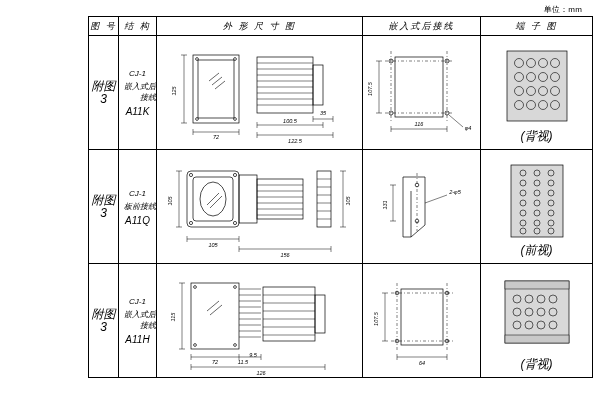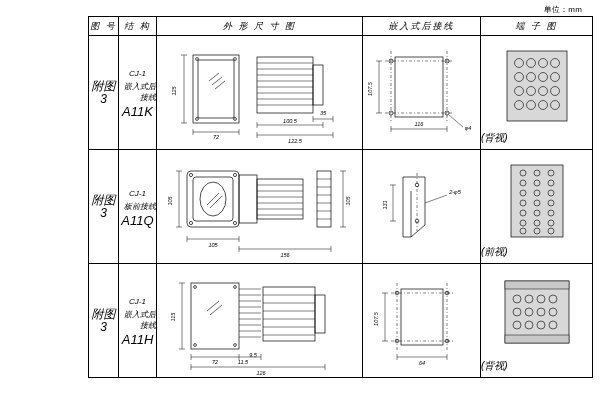"A11K" .struct .code { font-size: 13px -> 10px }
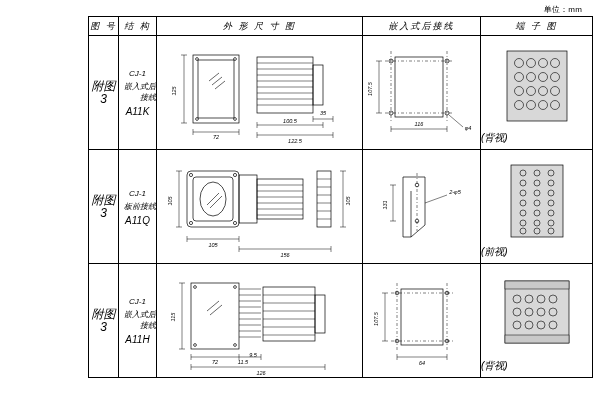"(背视)" .viewlabel { font-size: 10px -> 12px; text-align: left -> center }
